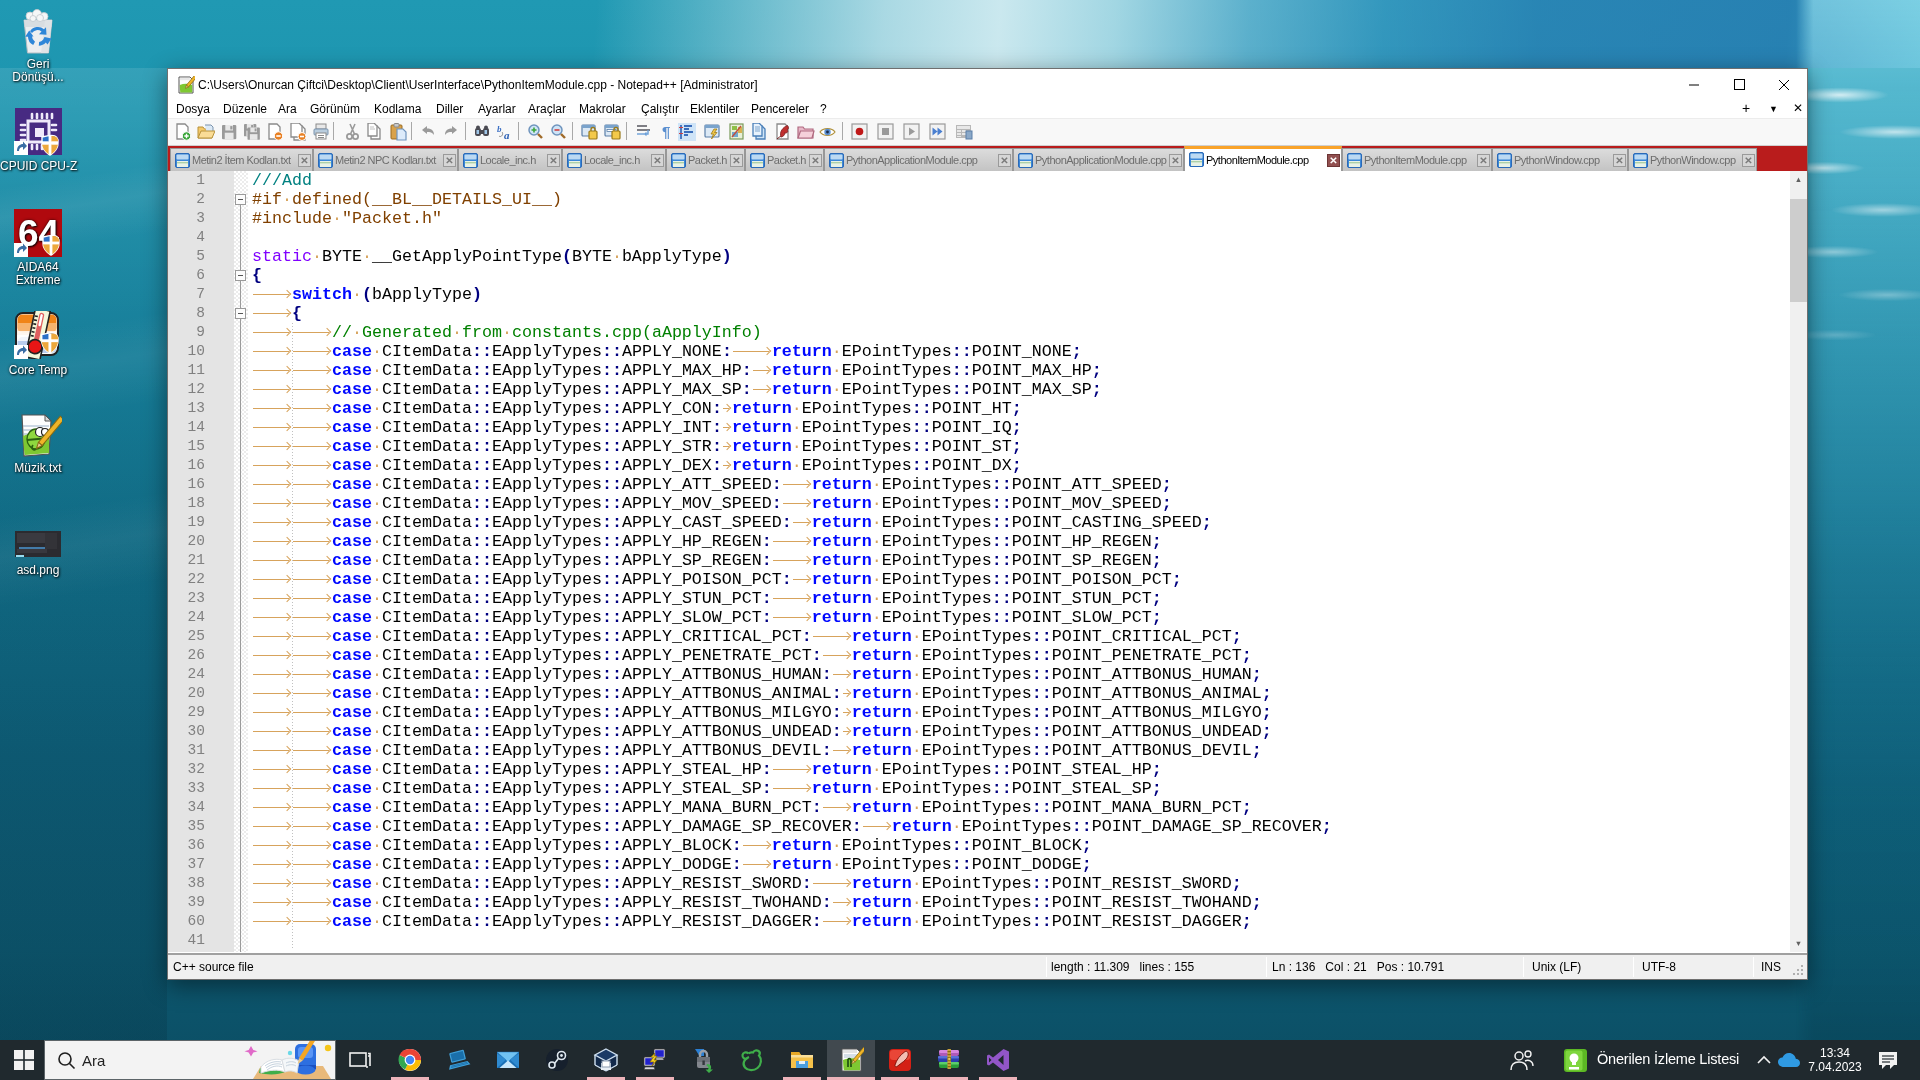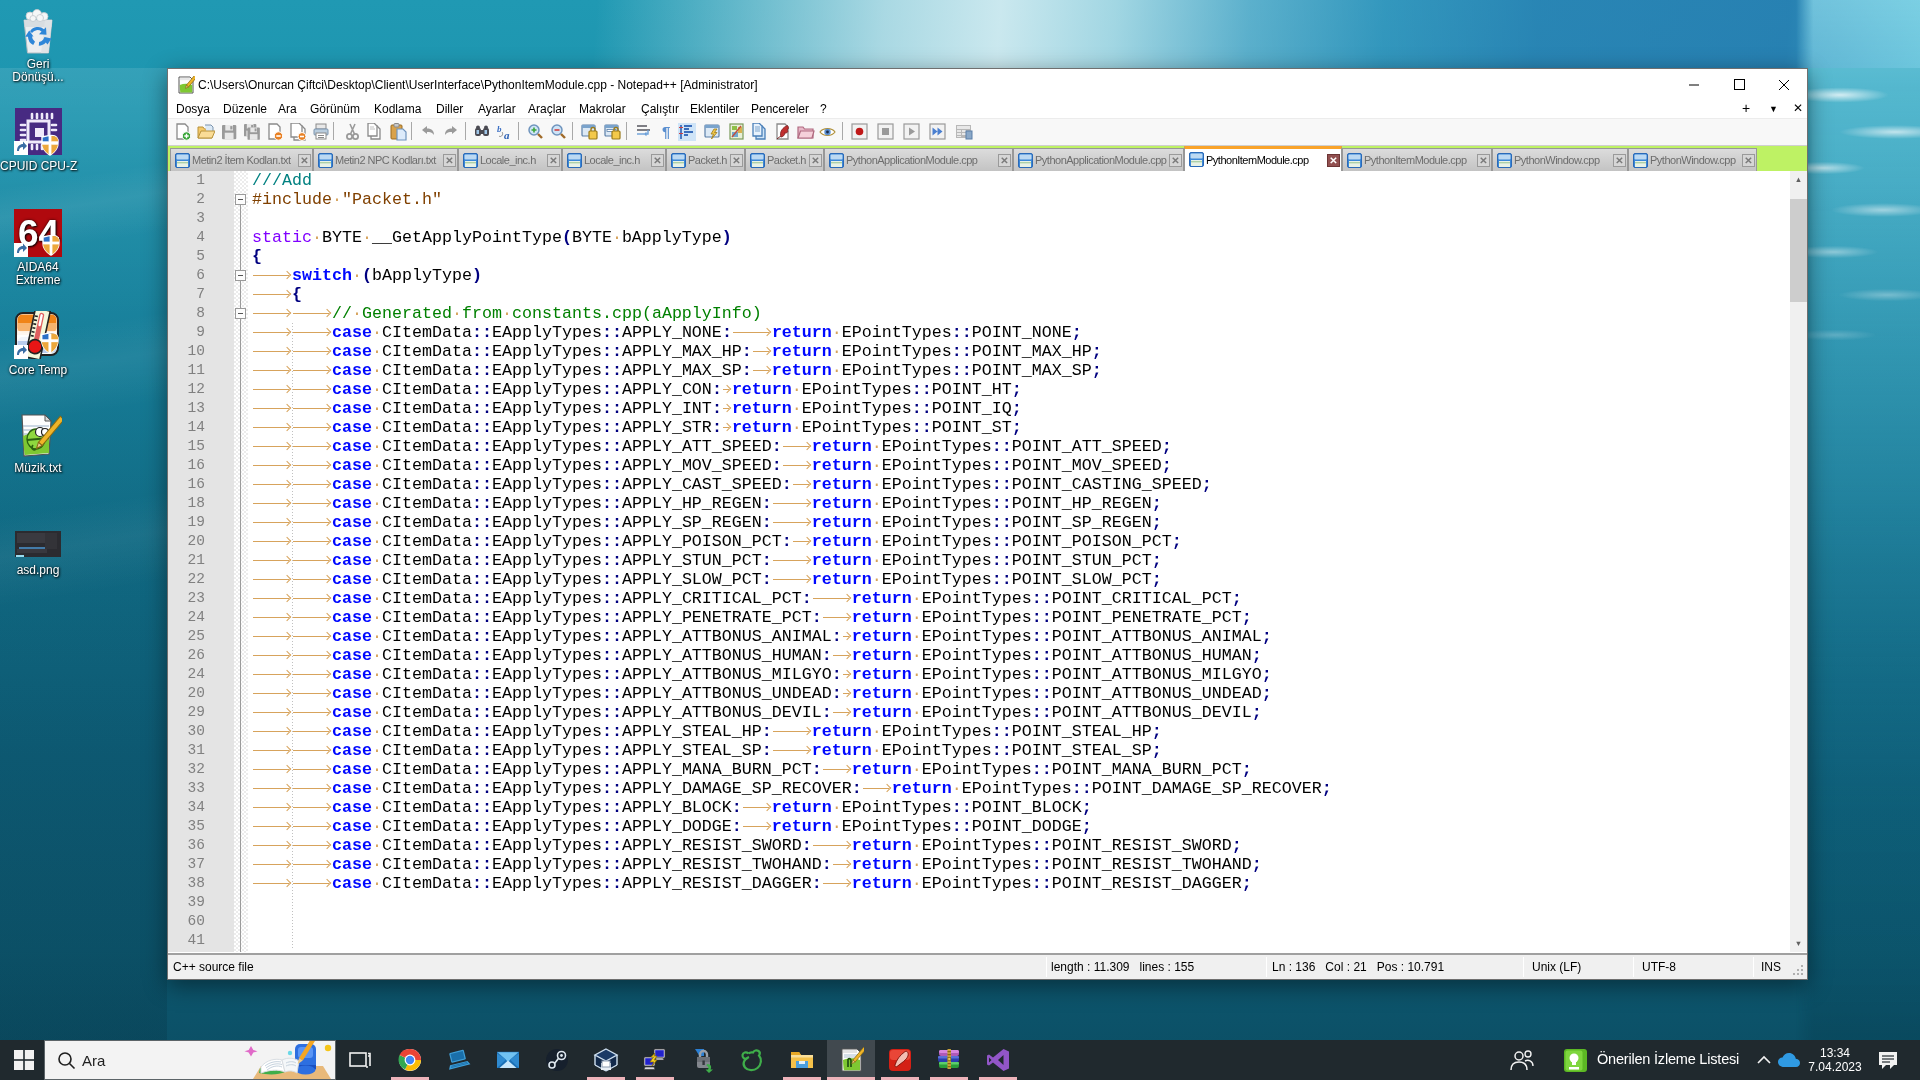"Metin2 İtem Kodları.txt" .tabbar { background: #bef264 -> #b91c1c }
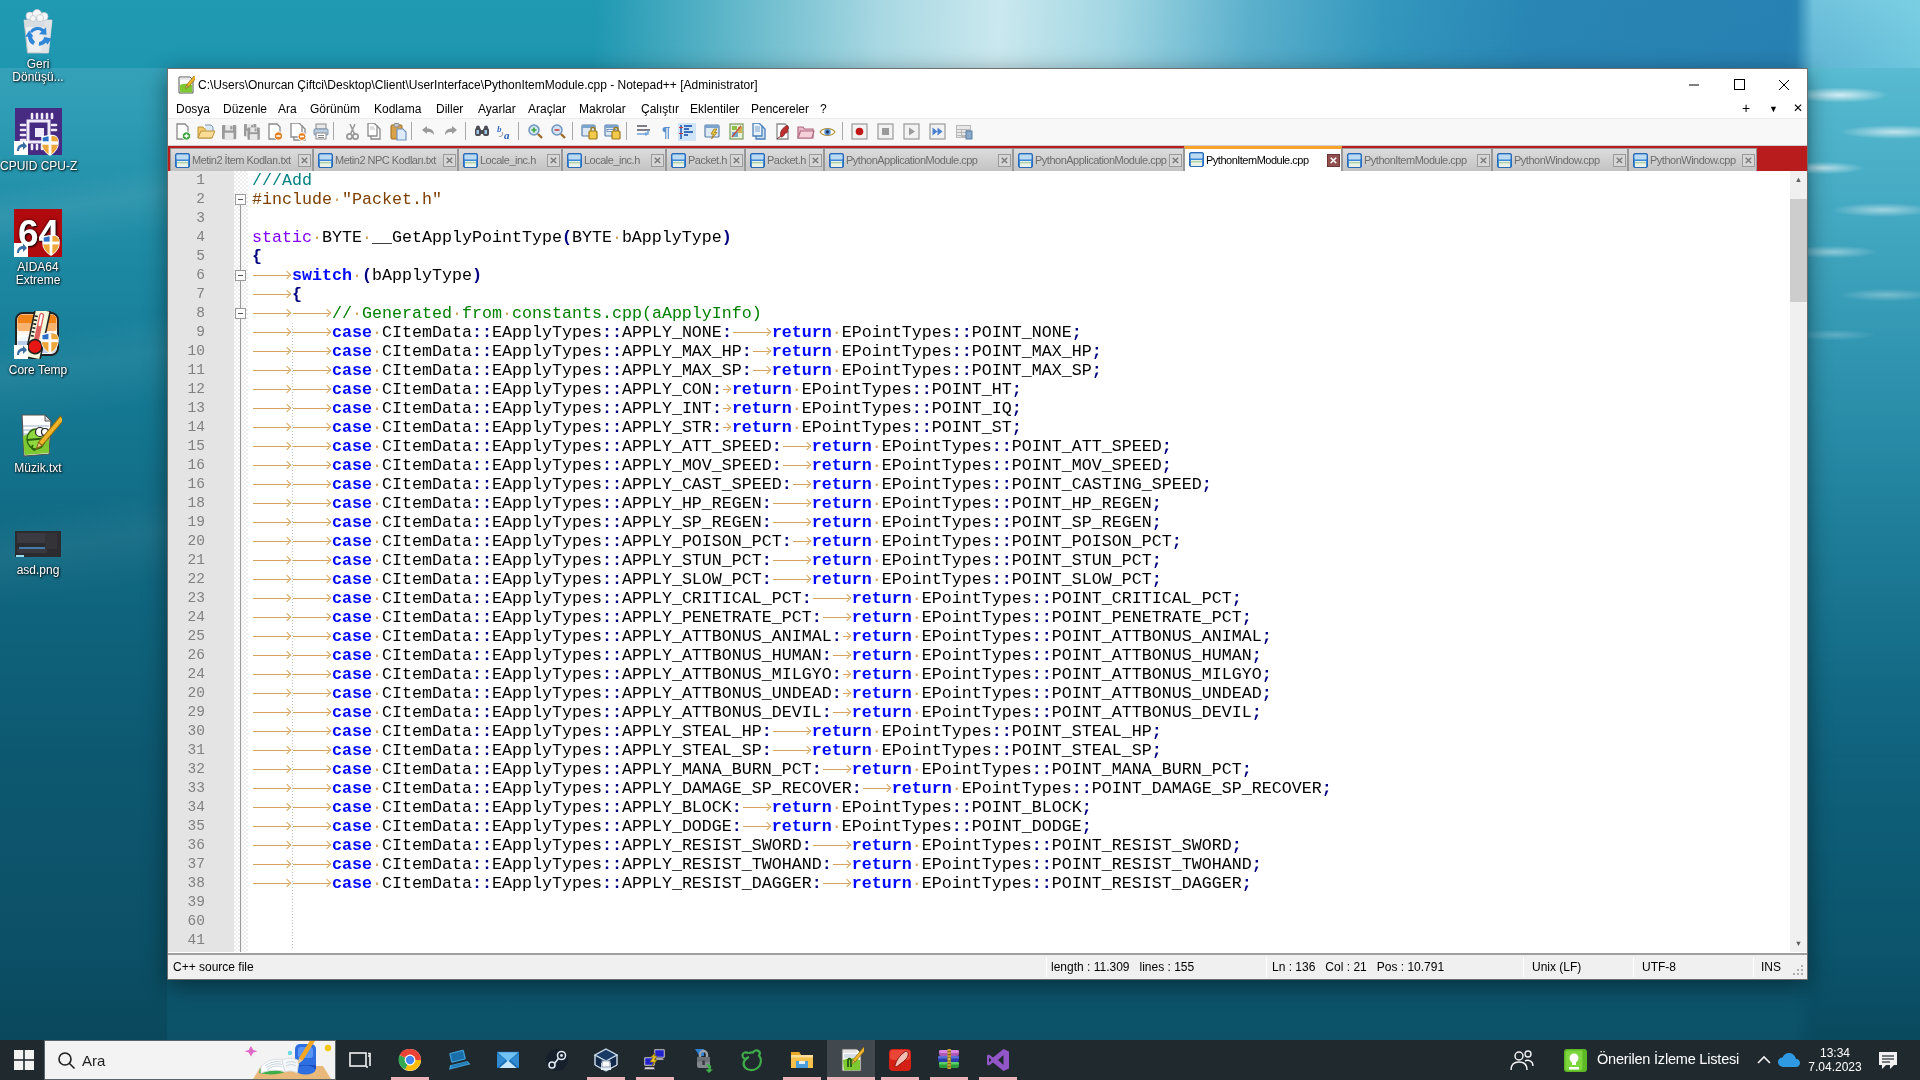"#if·defined(__BL__DETAILS_UI__)" div.cl { html: none -> <div><span>#if<i>·</i>defined(__BL__DETAILS_UI__)</span></div> }
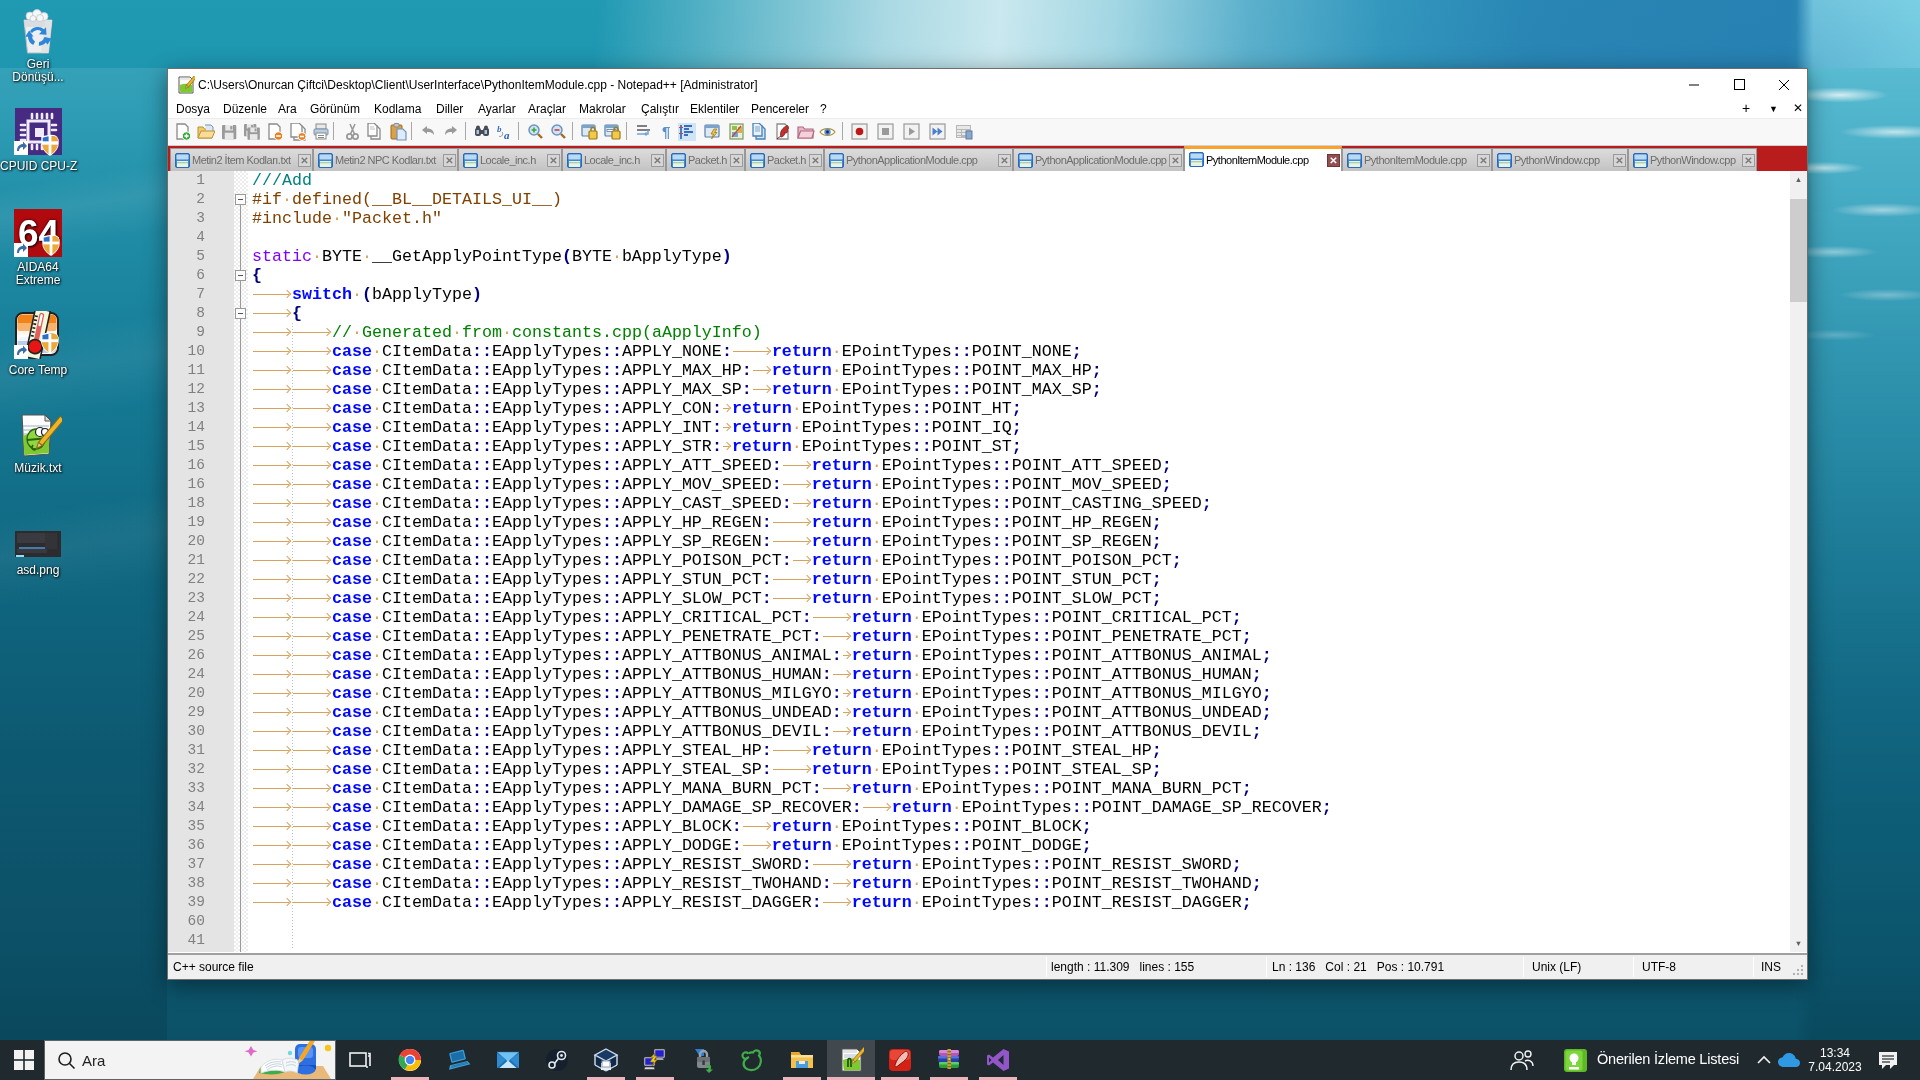"case·CItemData::EApplyTypes::APPLY_DEX:" div.cl { html: none -> <div><s></s><s></s><b>case</b><i>·</i>CItemData<b>::</b>EApplyTypes<b>::</b>APPLY_DEX<b>:</b><s></s><b>return</b><i>·</i>EPointTypes<b>::</b>POINT_DX<b>;</b></div> }
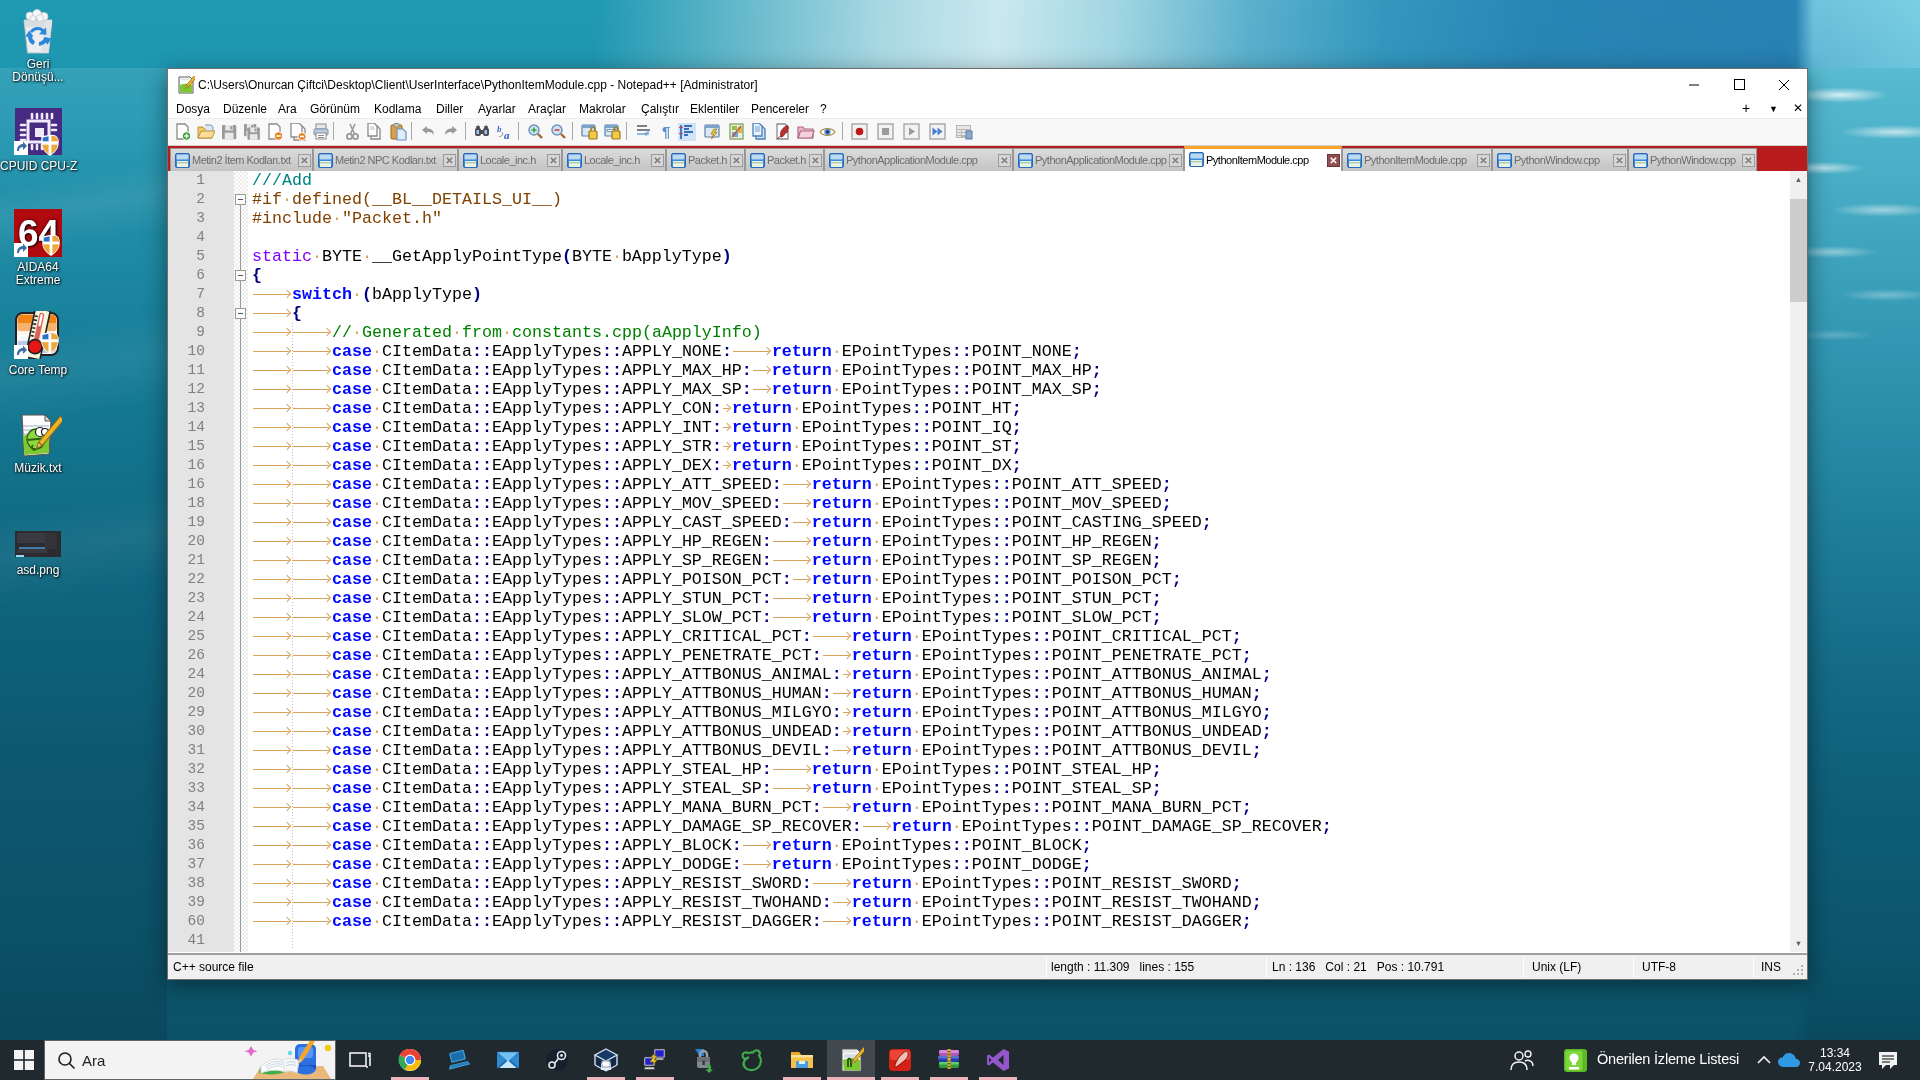"case·CItemData::EApplyTypes::APPLY_ATTBONUS_ANIM" div.cl { order: before "case·CItemData::EApplyTypes::APPLY_ATTBONUS_HUMA" -> after "case·CItemData::EApplyTypes::APPLY_ATTBONUS_HUMA" }
